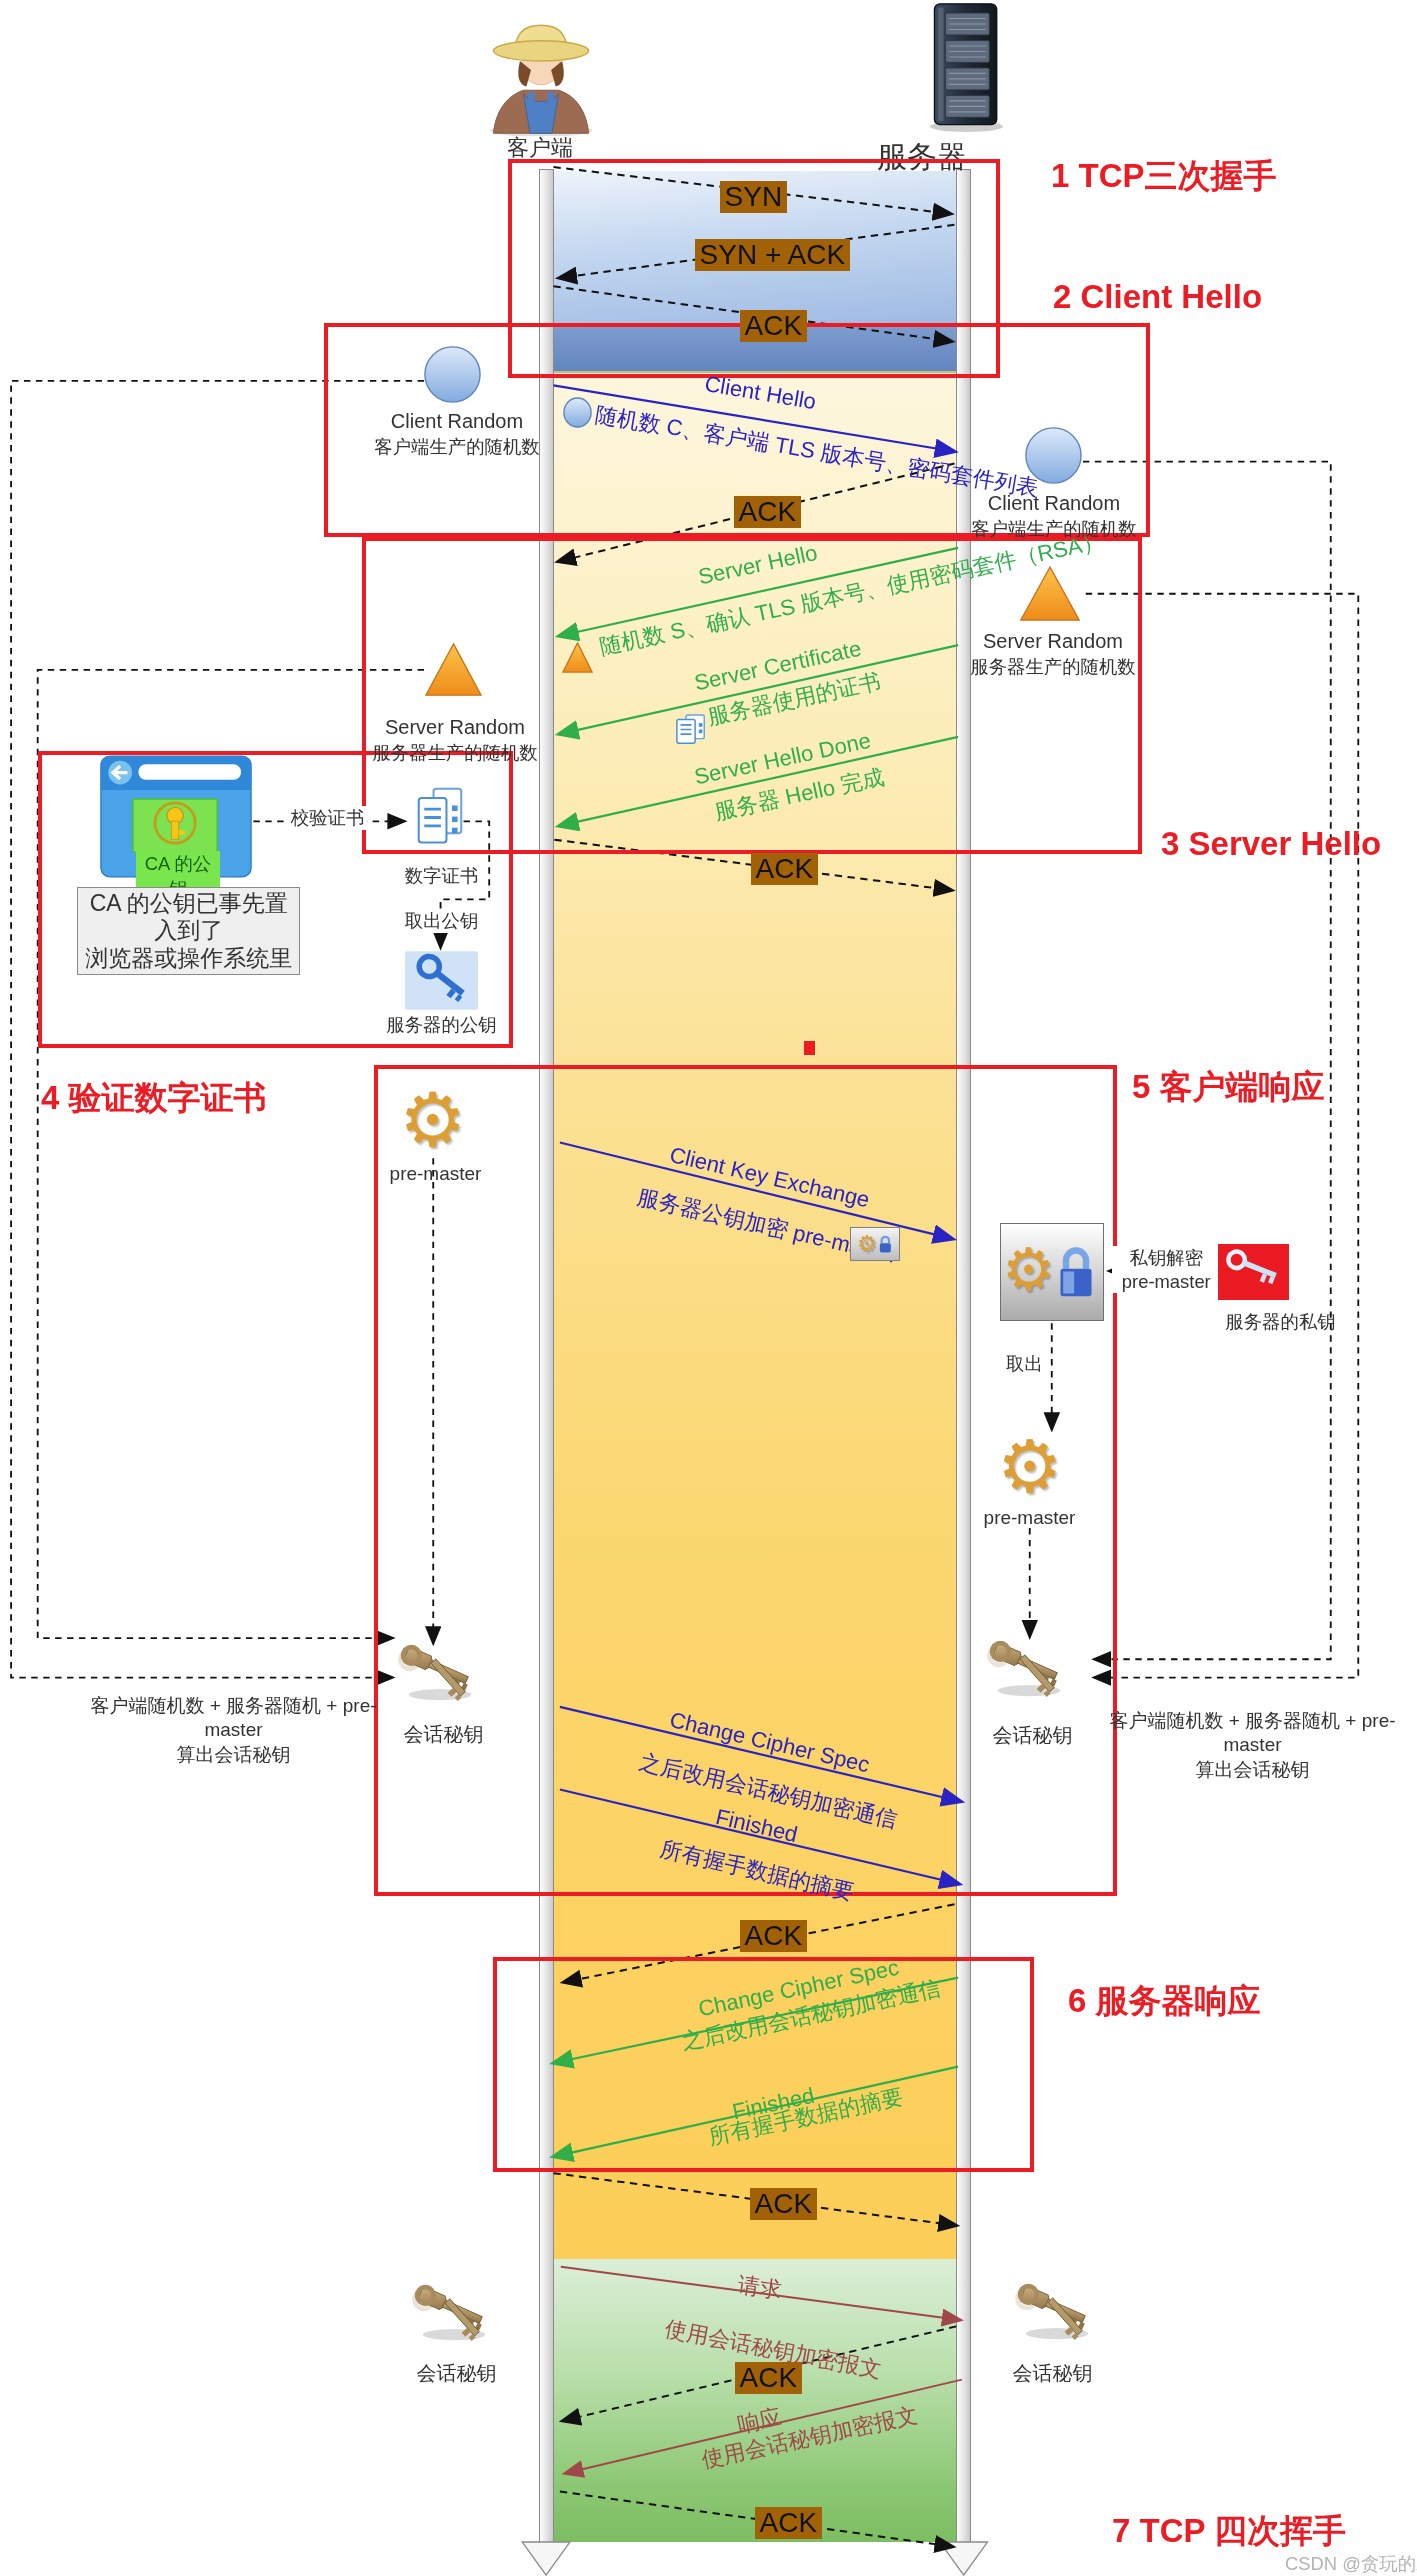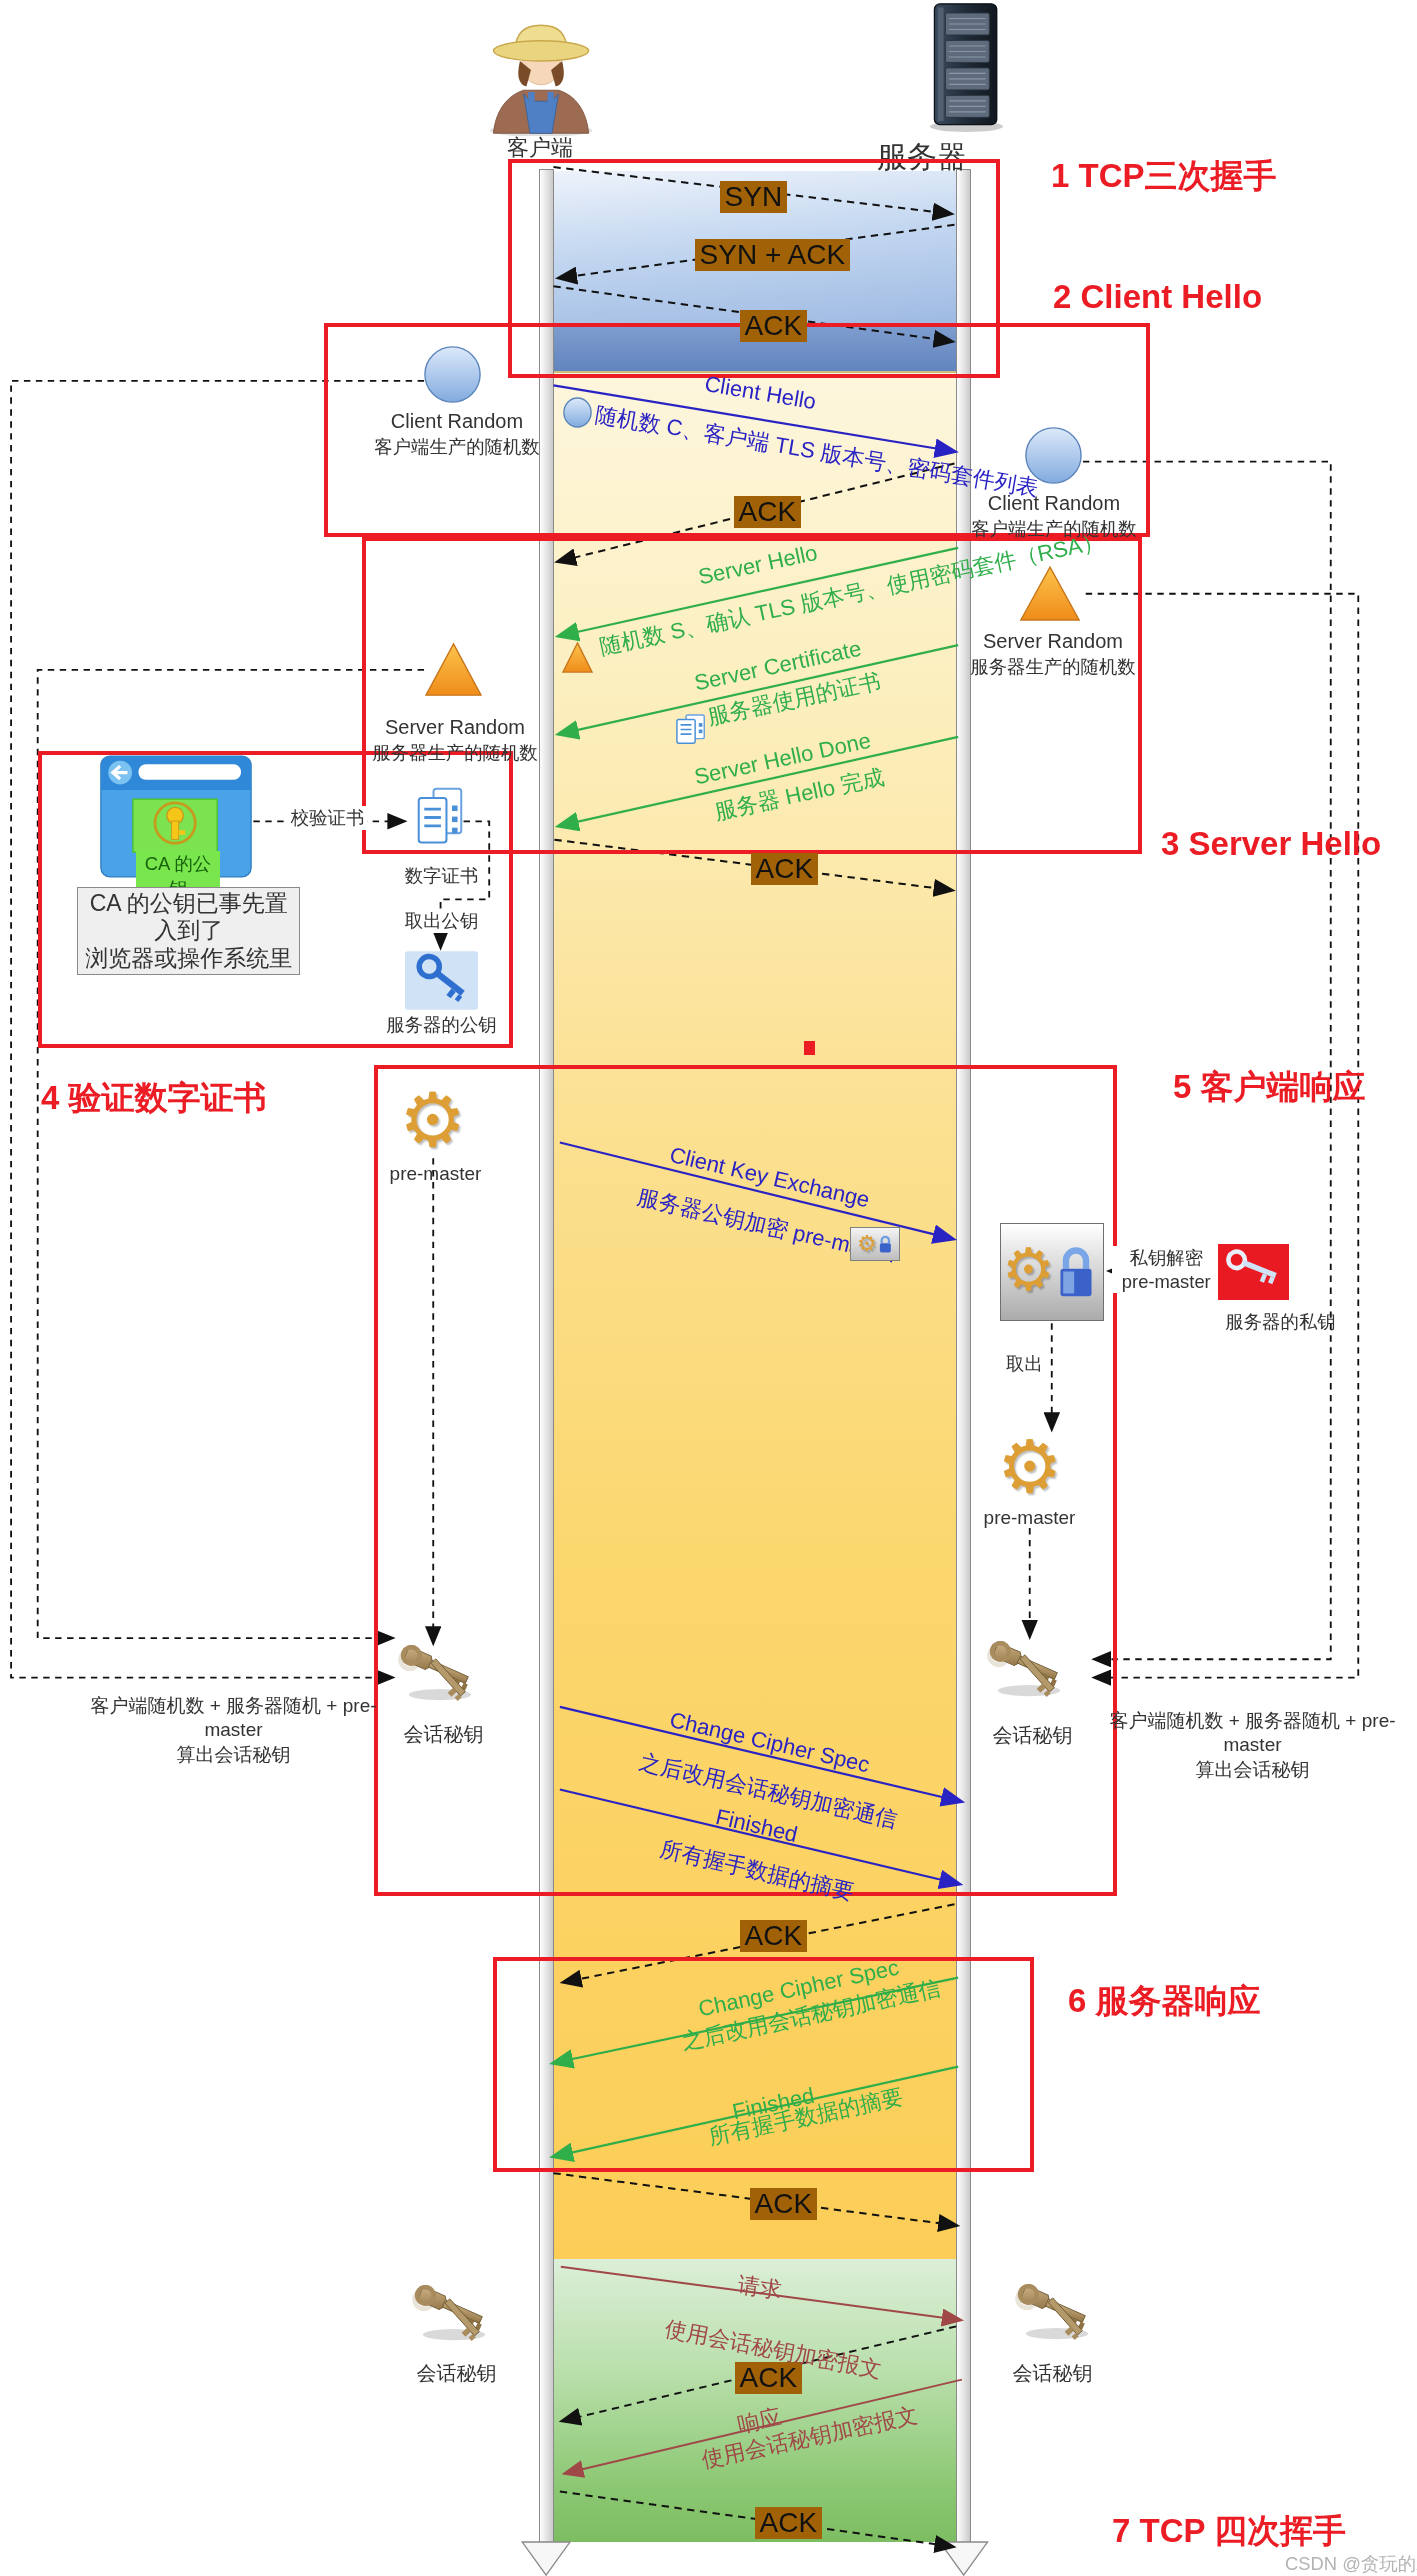"5 客户端响应" div.sec { margin-left: 41px -> none }
